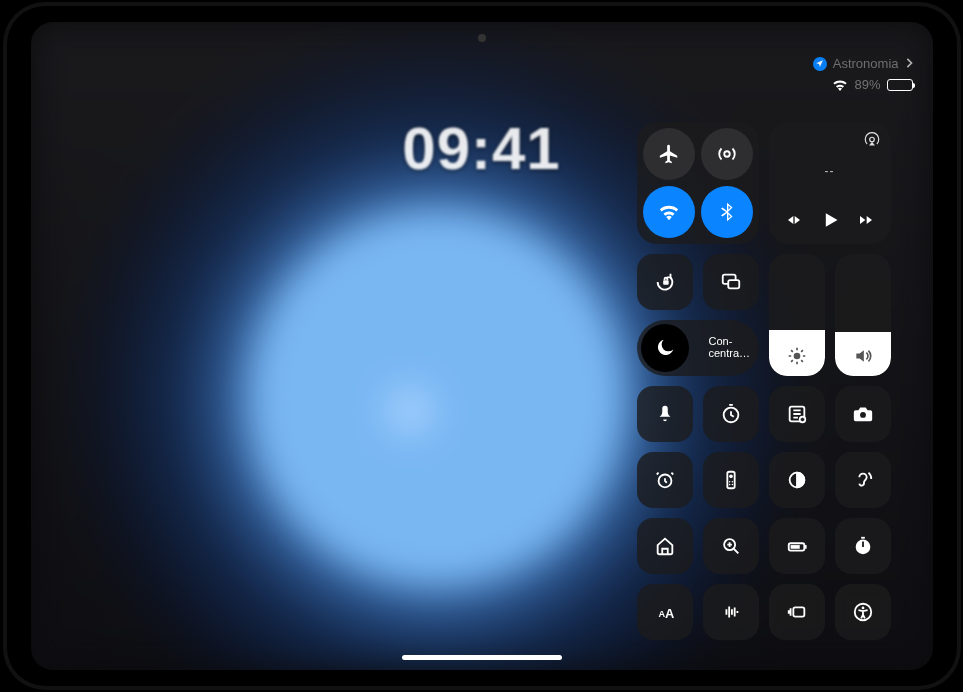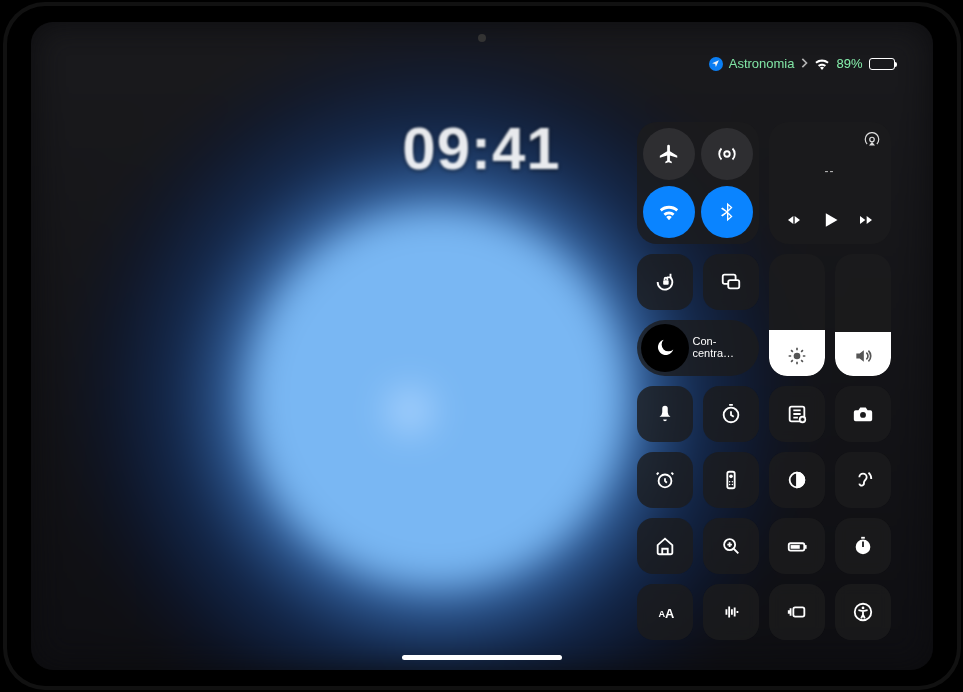"Astronomia" .status-area { color: #86efac -> #737373; flex-direction: row -> column; right: 38px -> 20px }
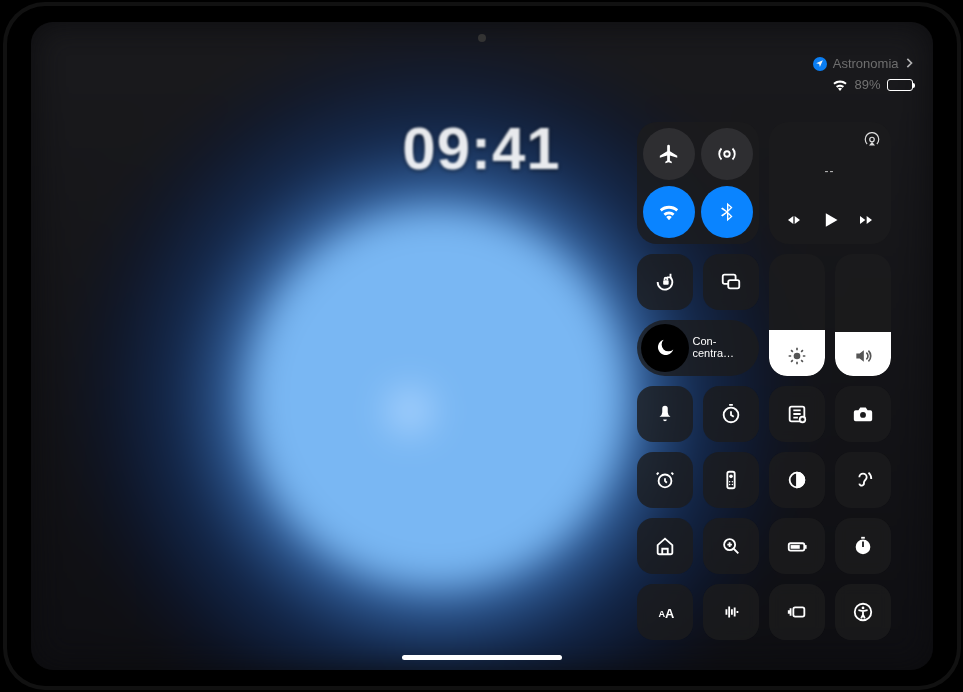"Con-" div.label { margin-left: none -> 16px }
